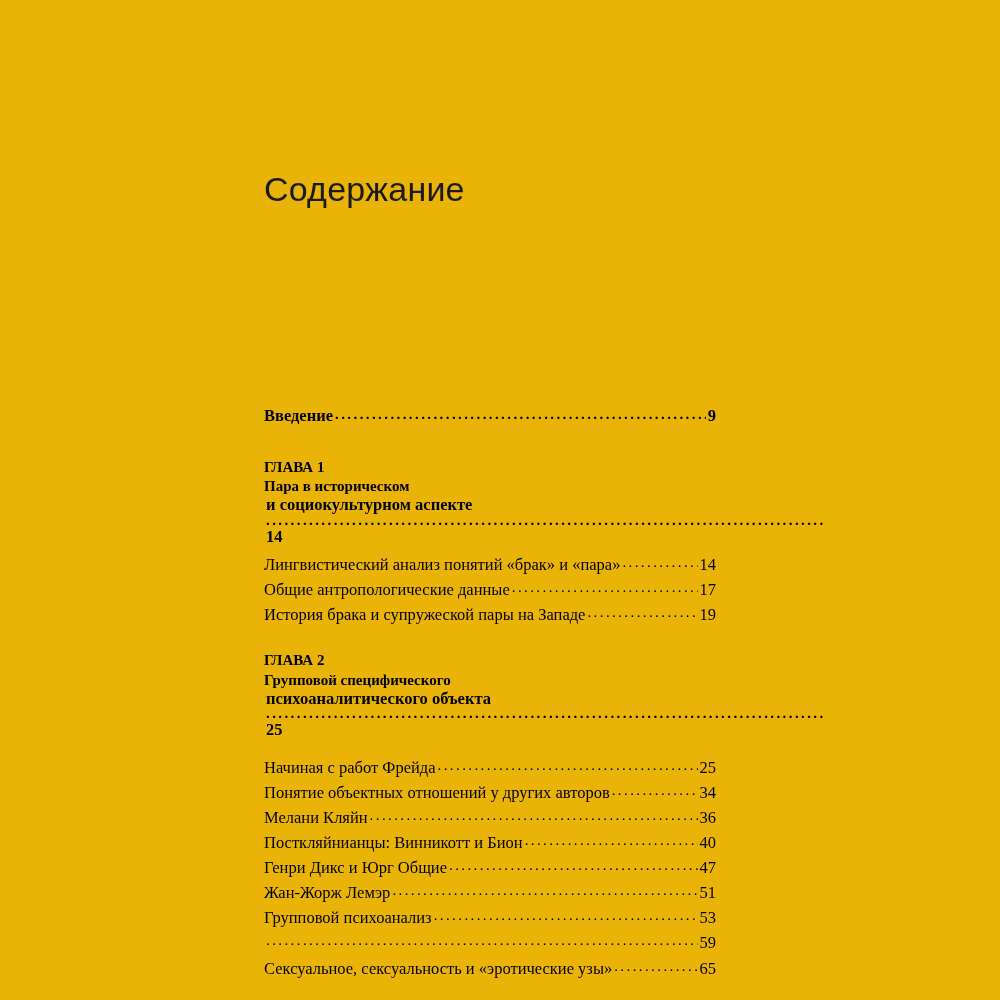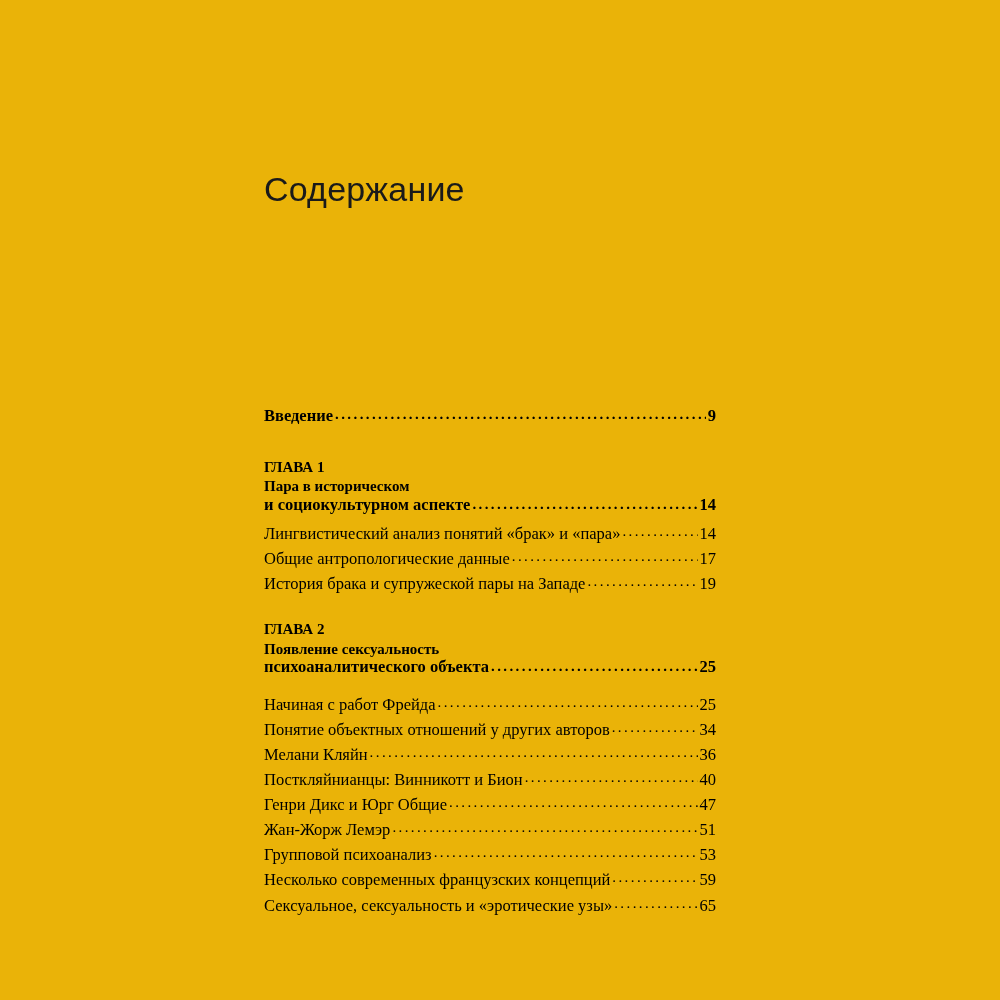"и социокультурном аспекте" .chapter-title-row { flex-direction: none -> column }
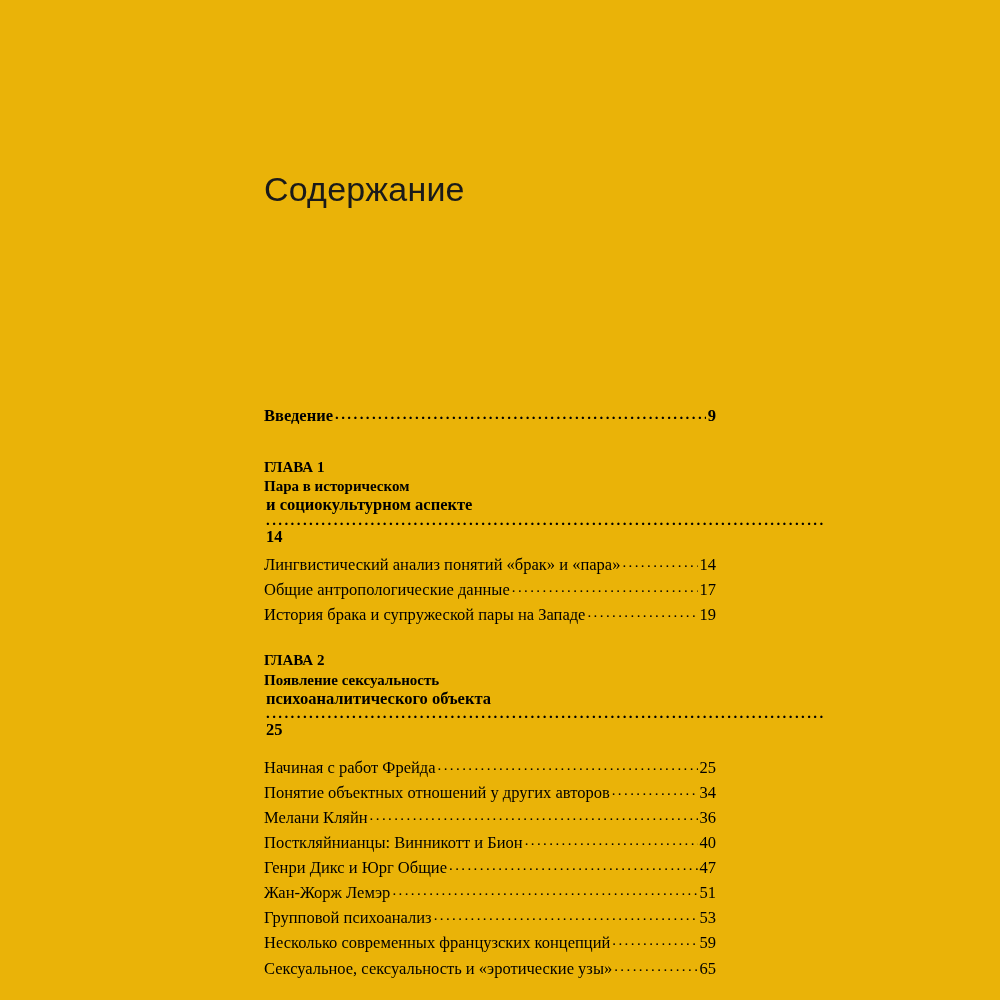"Появление сексуальность" span.line { text: Появление сексуальность -> Групповой специфического }
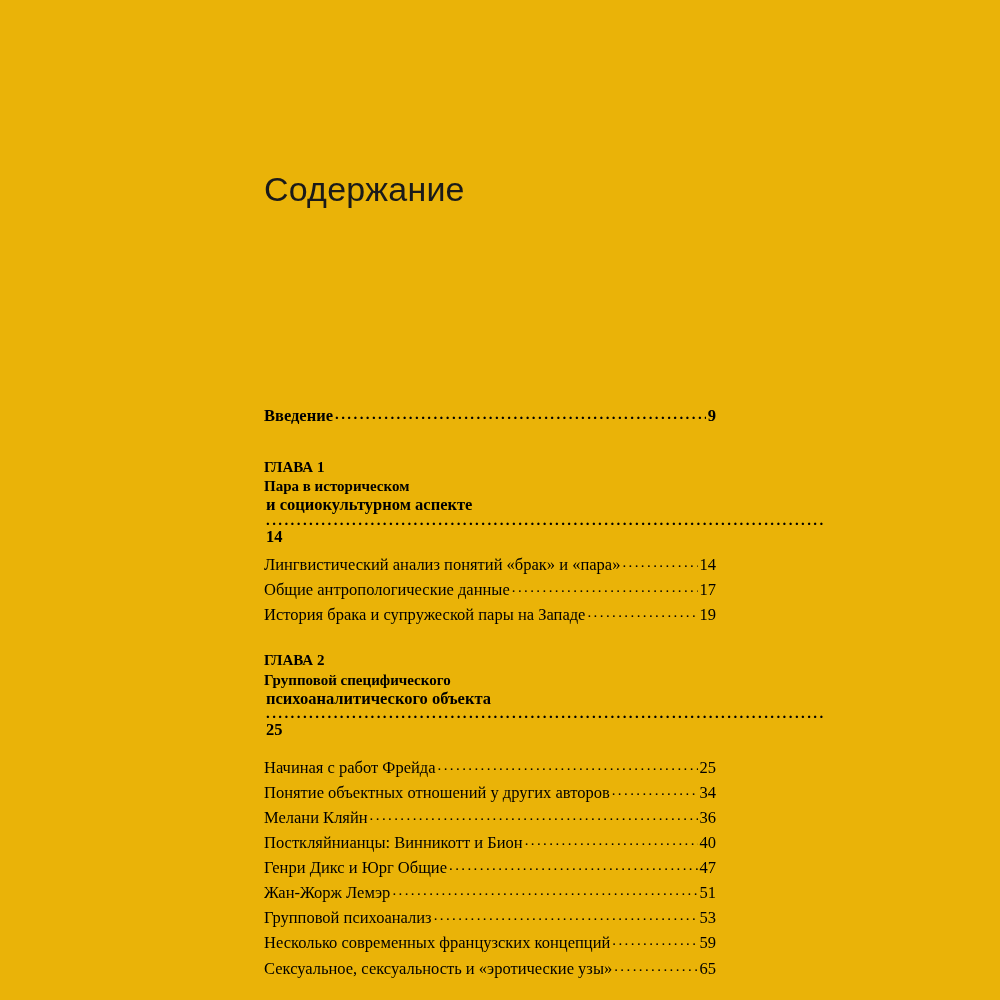"Несколько современных французских" span.label { html: <span>Несколько современных французских концепций</span> -> none }
